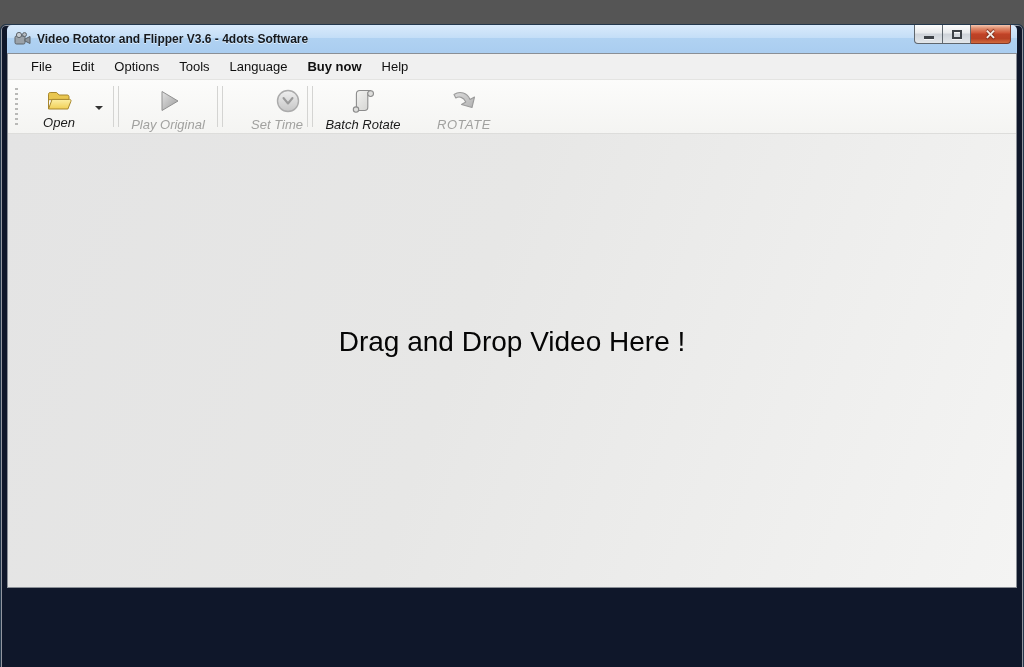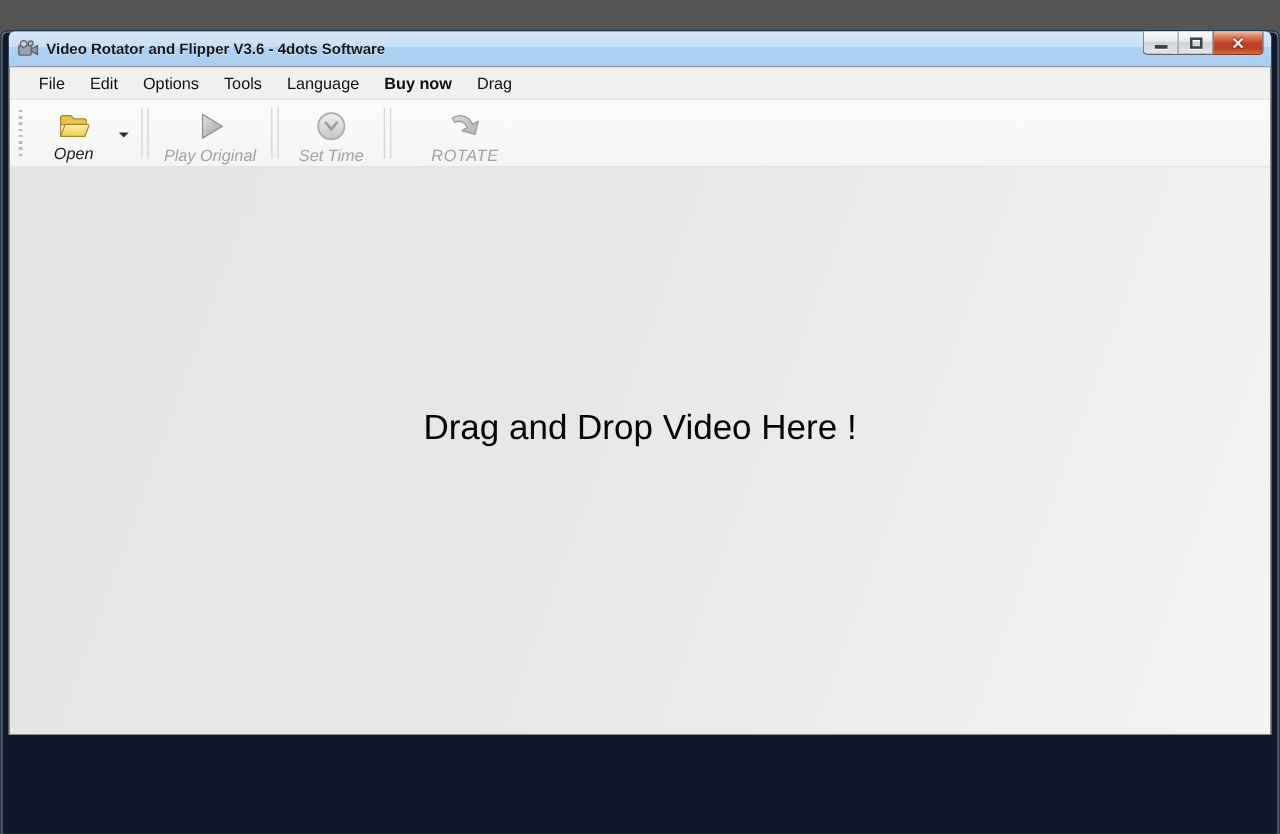"Drag" span.menu-item { text: Drag -> Help }
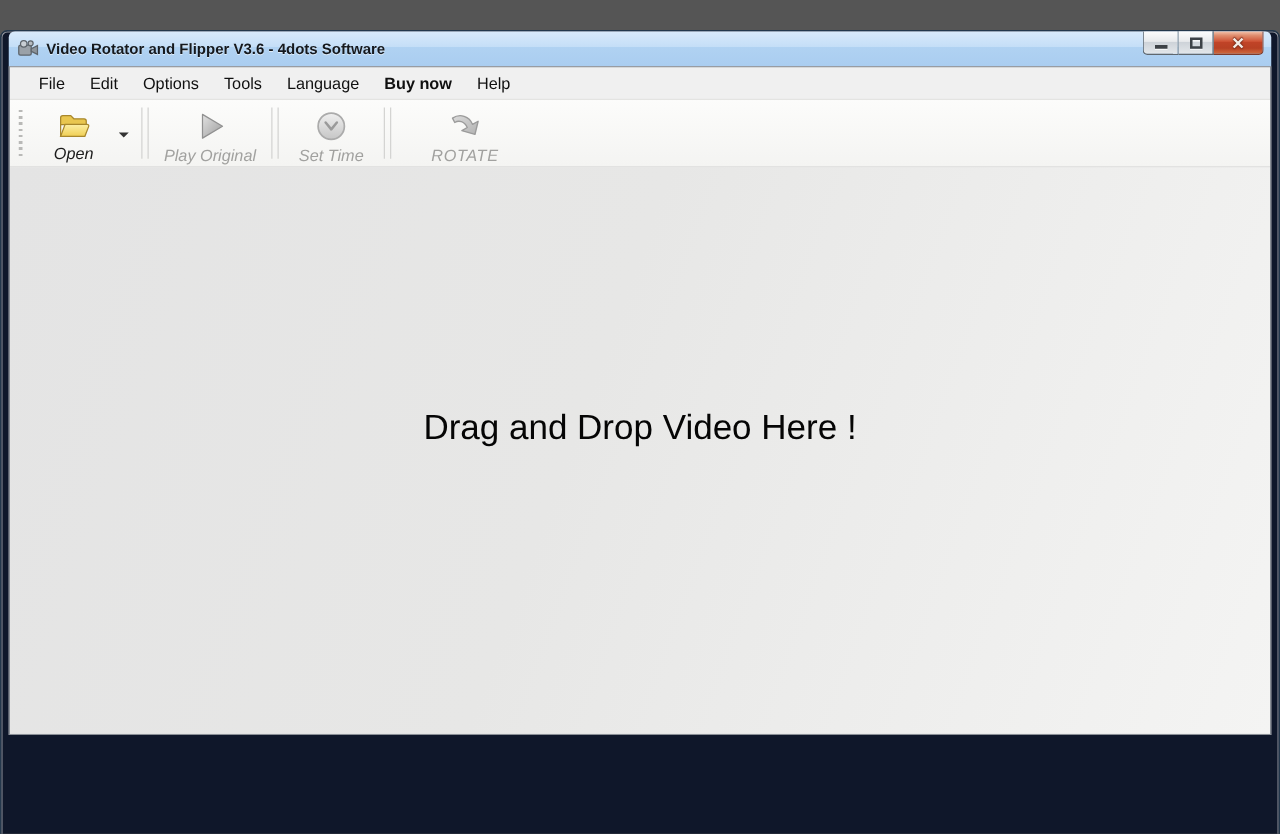"Set Time" .b-settime { align-items: none -> flex-end }
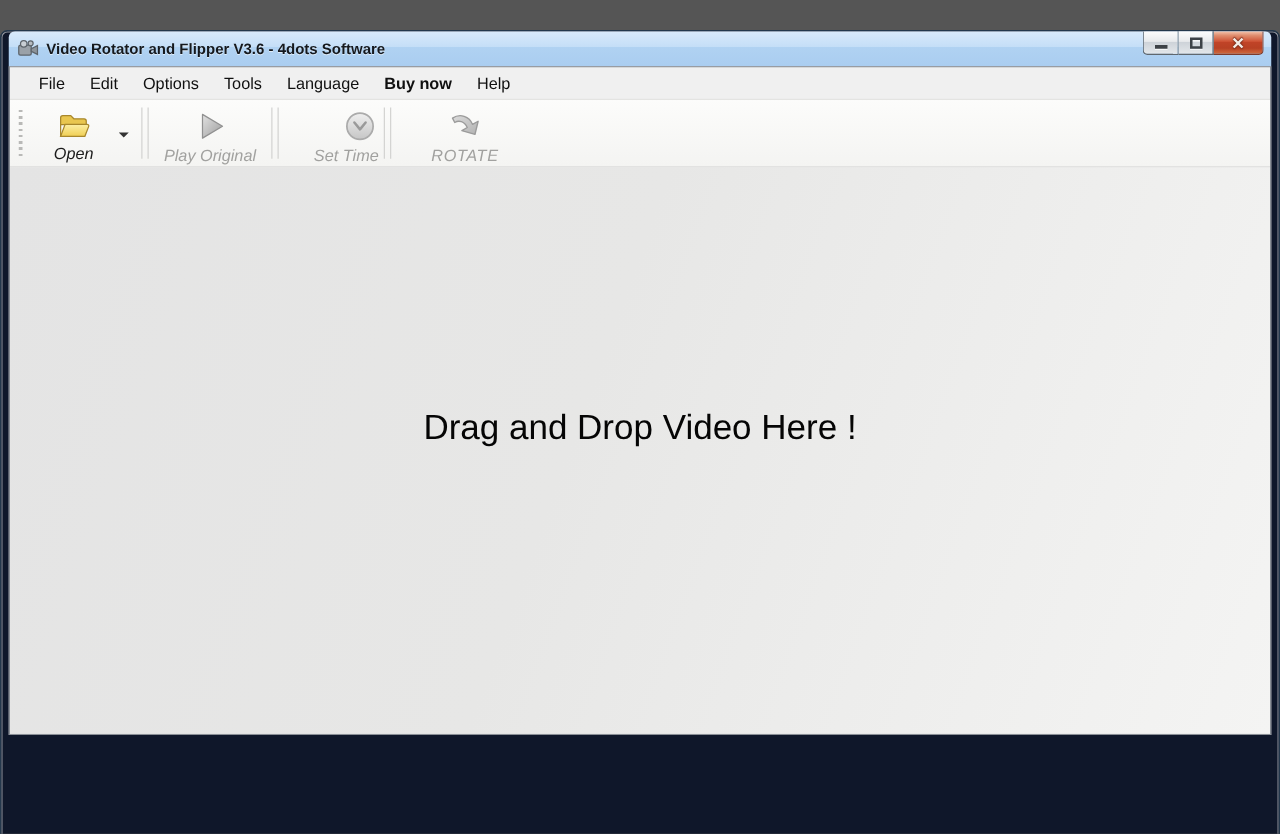"Batch Rotate" div.tb-btn { html: none -> <div> <span> <svg> <defs> <linearGradient> <stop></stop> <stop></stop> </linearGradient> </defs> <path></path> <circle></circle> <circle></circle> </svg> </span> <span>Batch Rotate</span> </div> }
